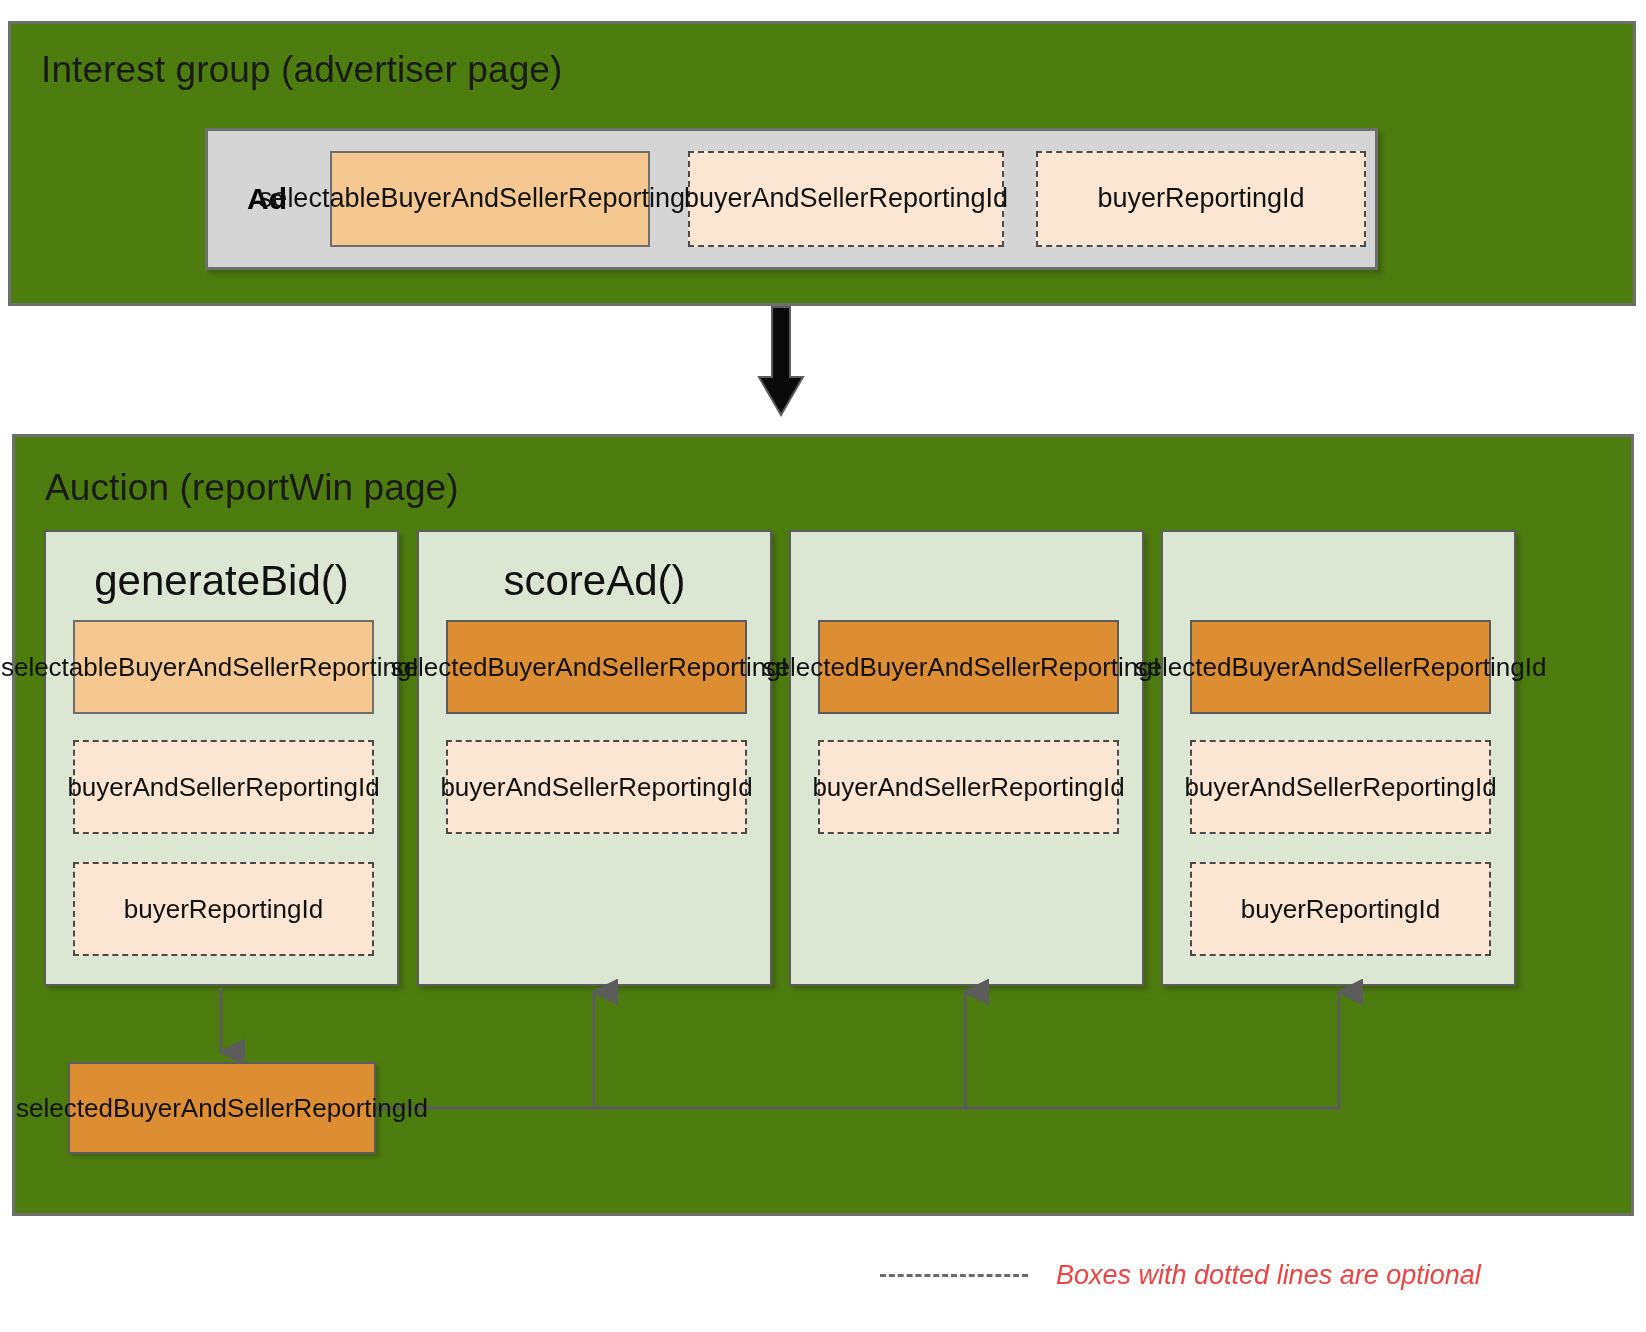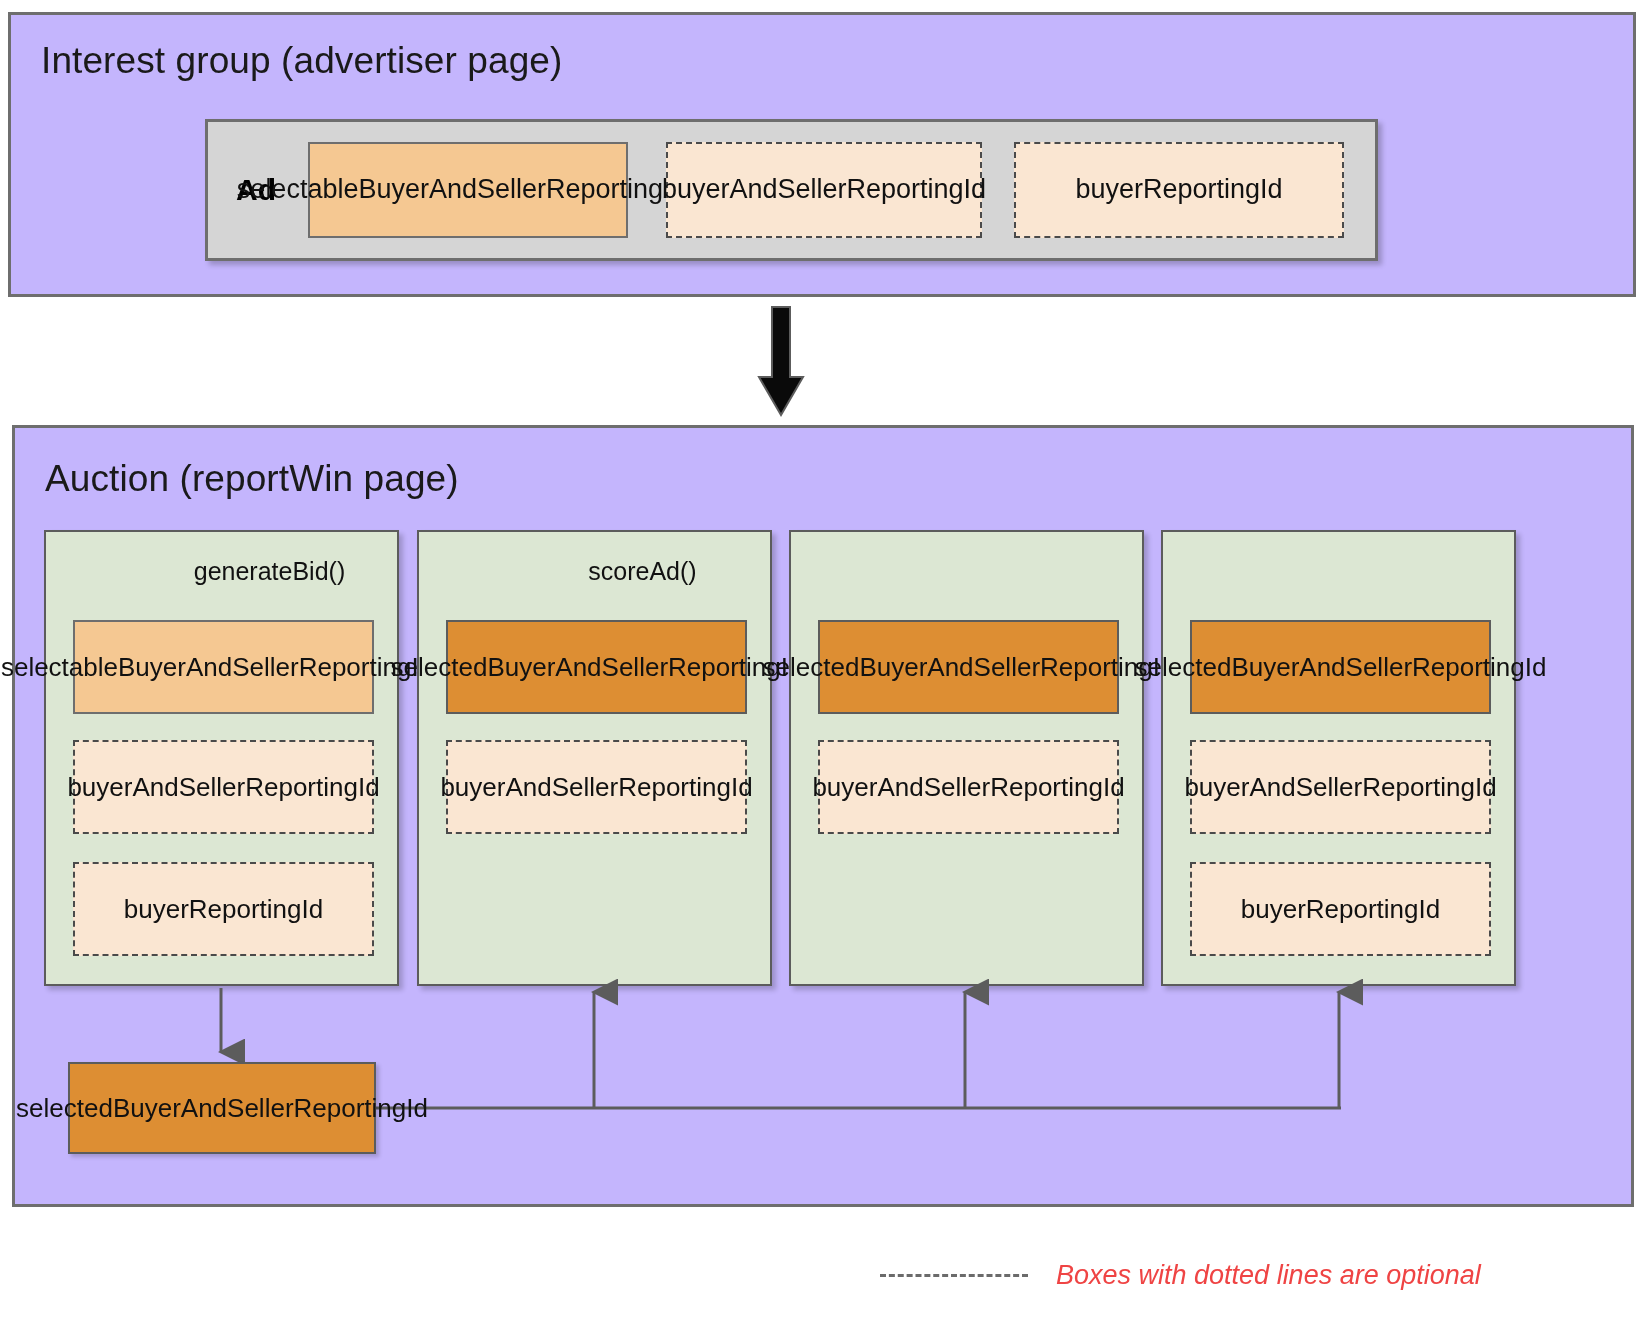"Interest group (advertiser page)" .section { background: #c4b5fd -> #4d7c0f; margin-top: none -> 9px }
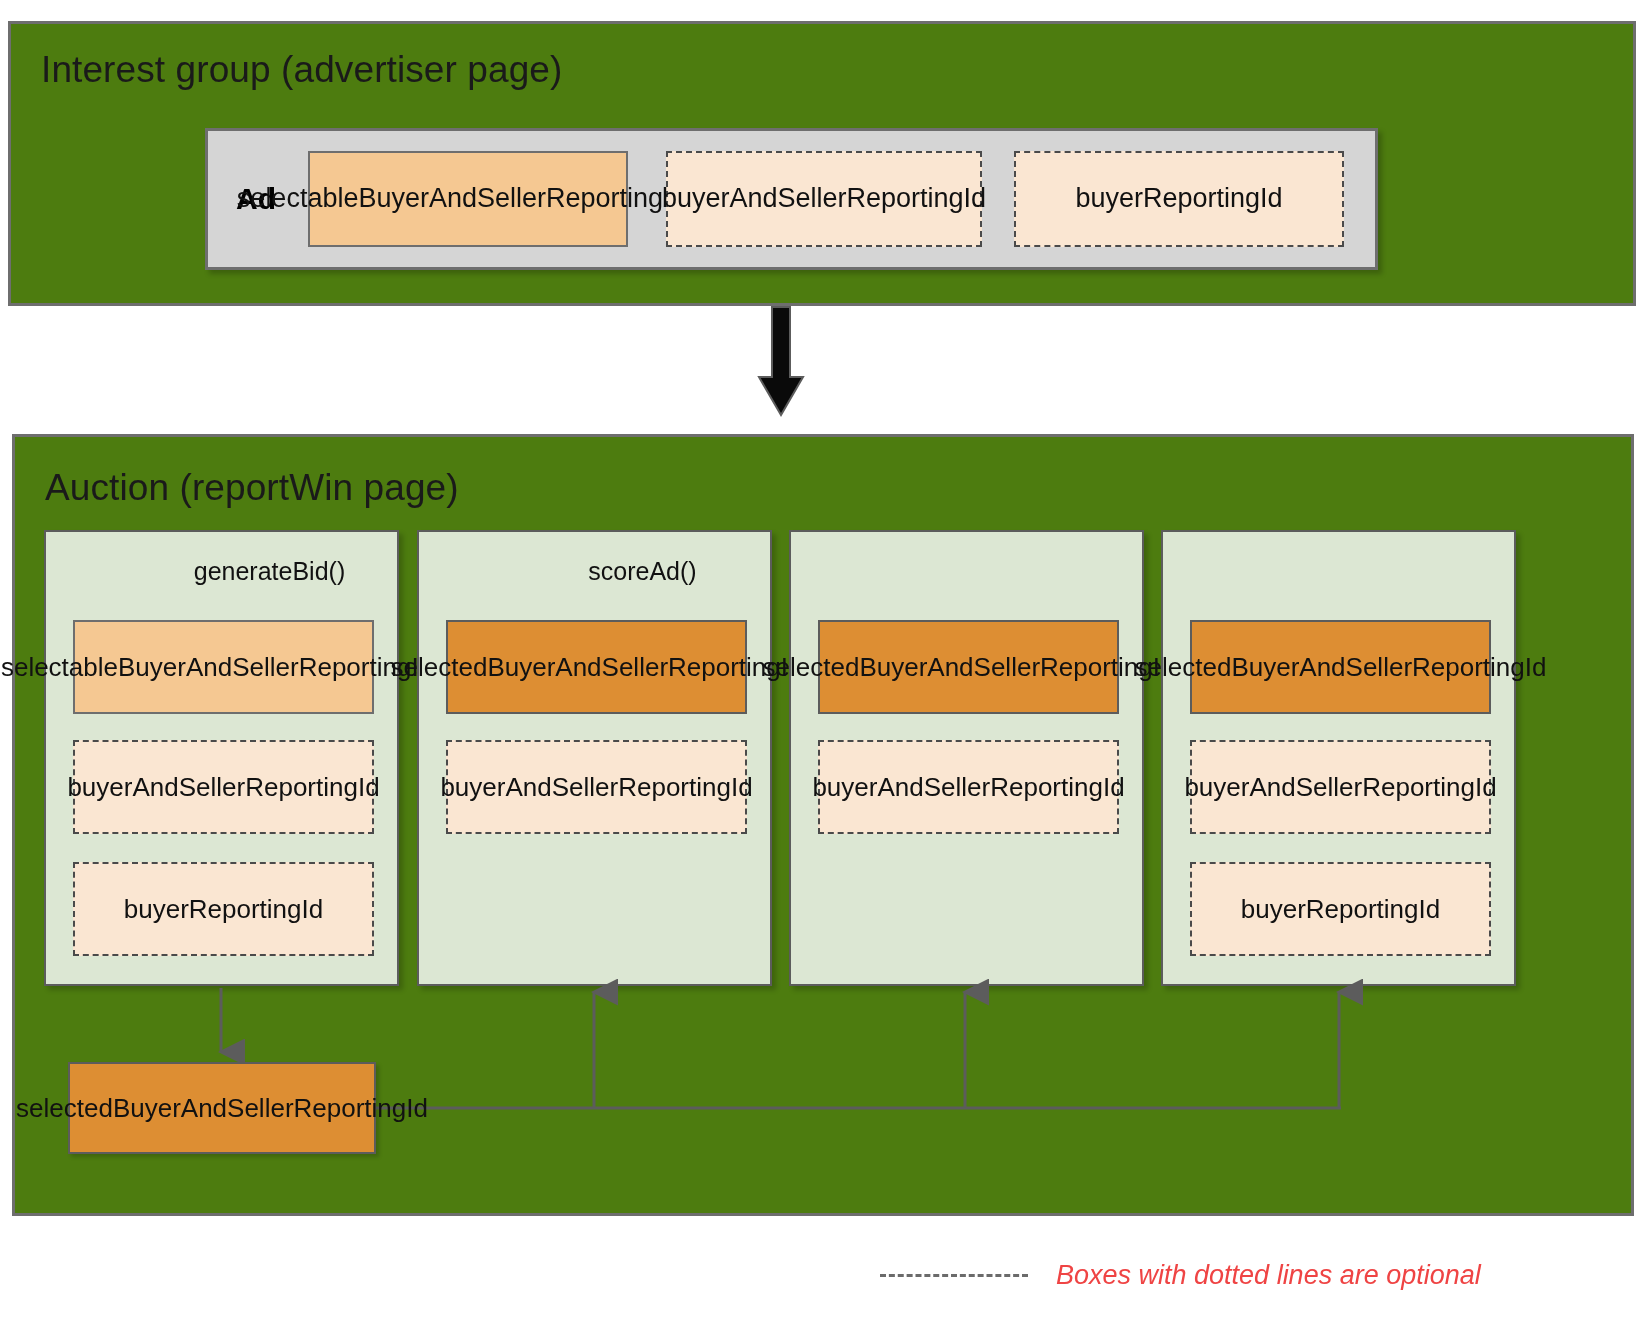"Ad" #ad-label { width: 96px -> 118px }
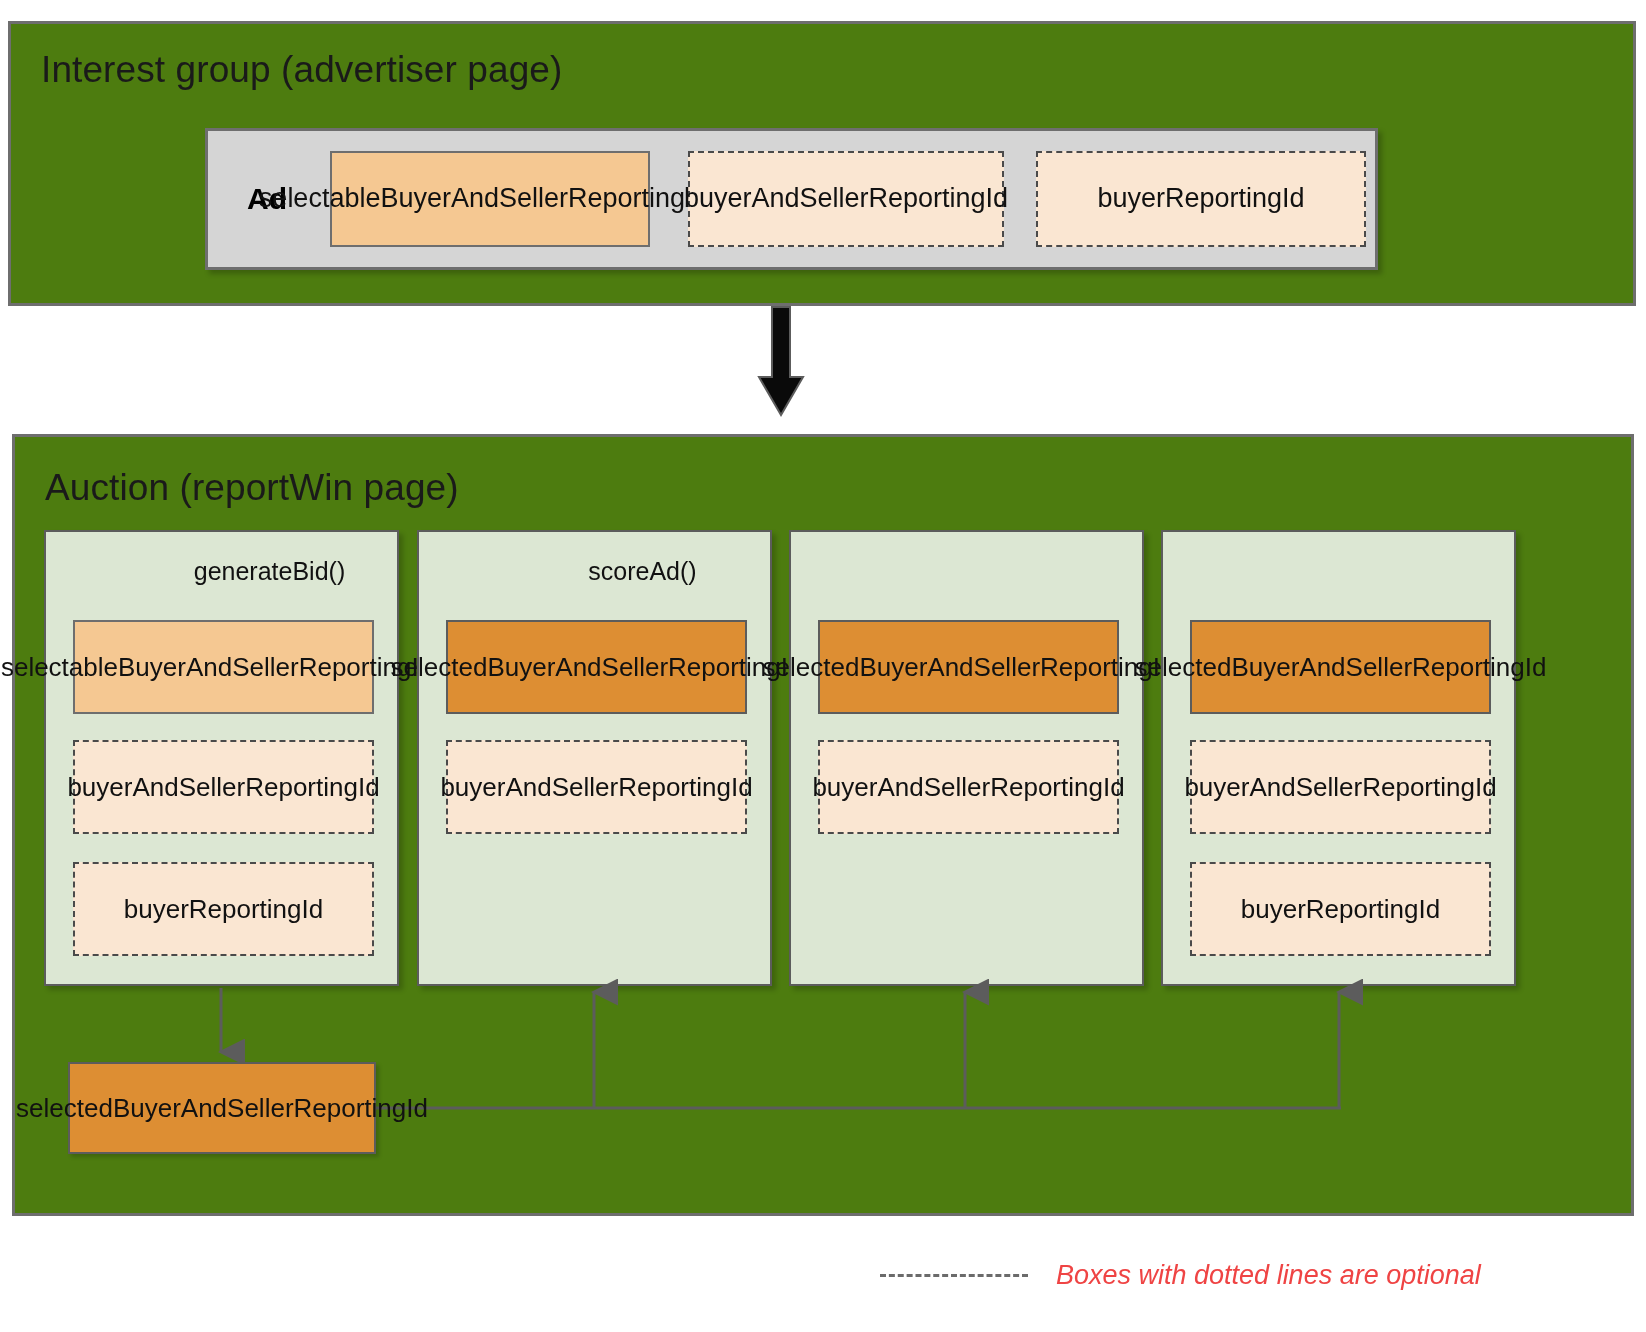"generateBid()" .fn-title { font-size: 25px -> 42px; padding-left: 48px -> none }
